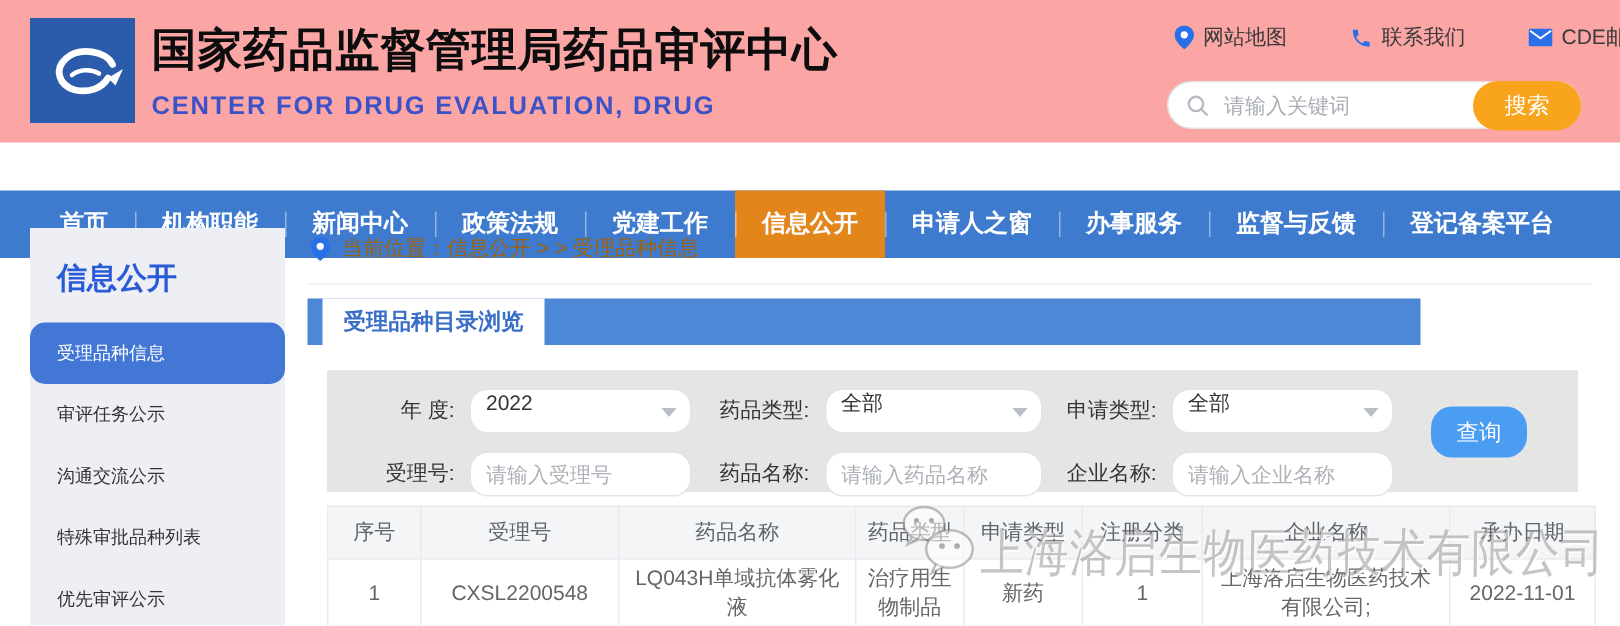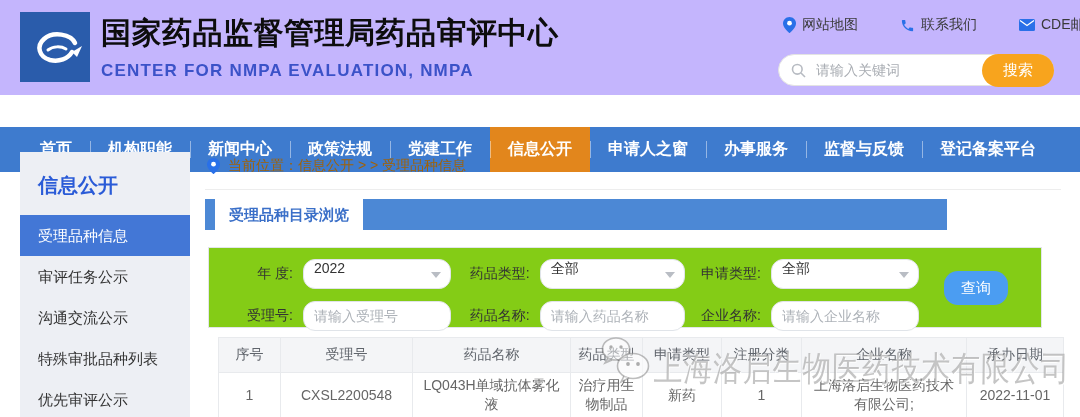"国家药品监督管理局药品审评中心" .page-header { background: #c4b5fd -> #fca5a5 }
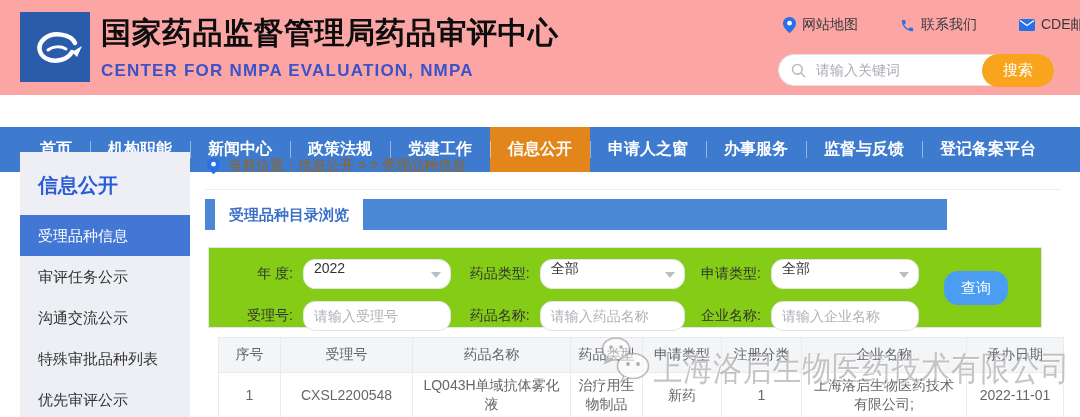"CENTER FOR NMPA EVALUATION, NMPA" div.brand-sub { text: NMPA EVALUATION, NMPA -> DRUG EVALUATION, DRUG }
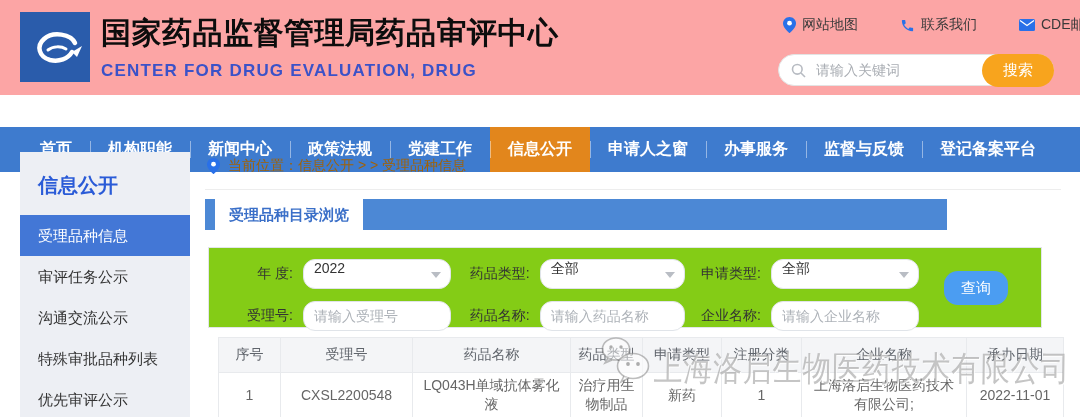"受理品种信息" .side-item { border-radius: none -> 10px; font-size: 15px -> 12px }
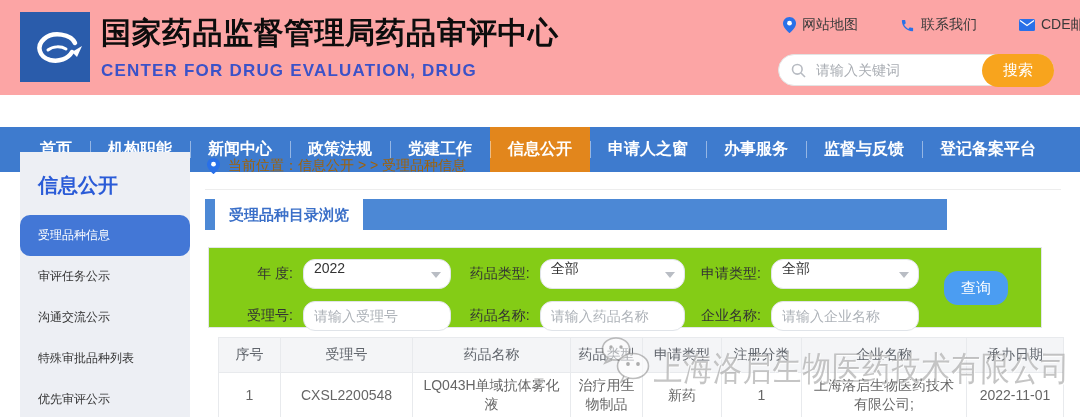"年 度:" .filter-box { background: #84cc16 -> #e5e5e5; margin-left: 3px -> 13px }
